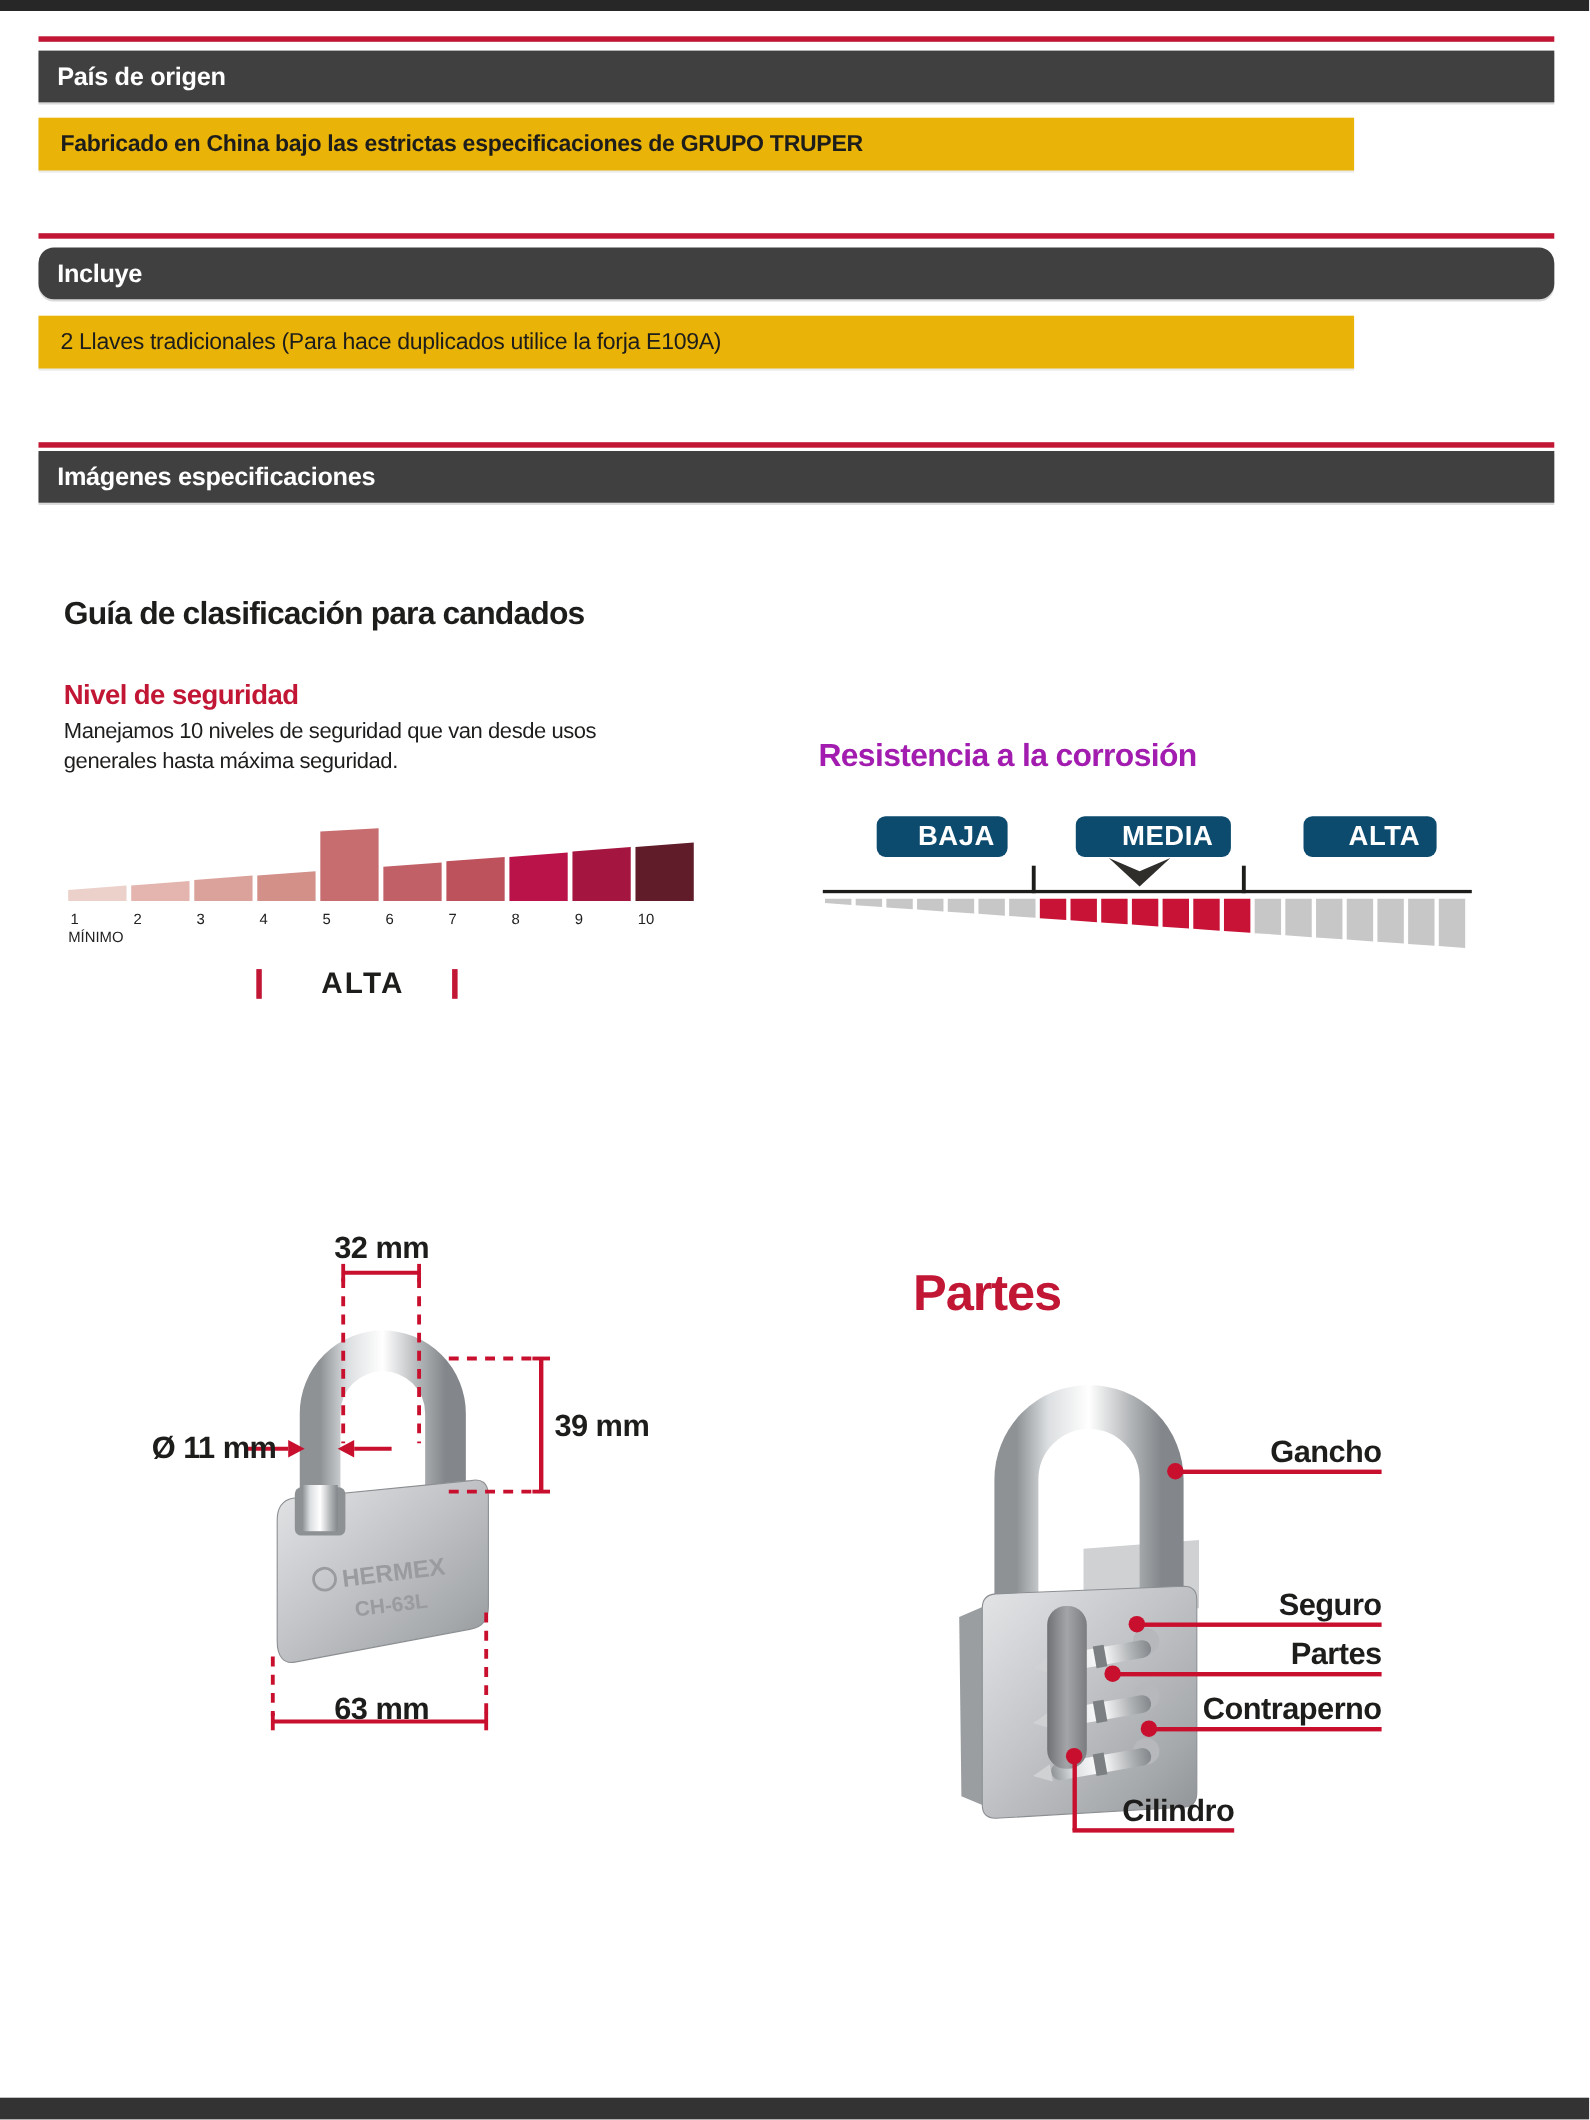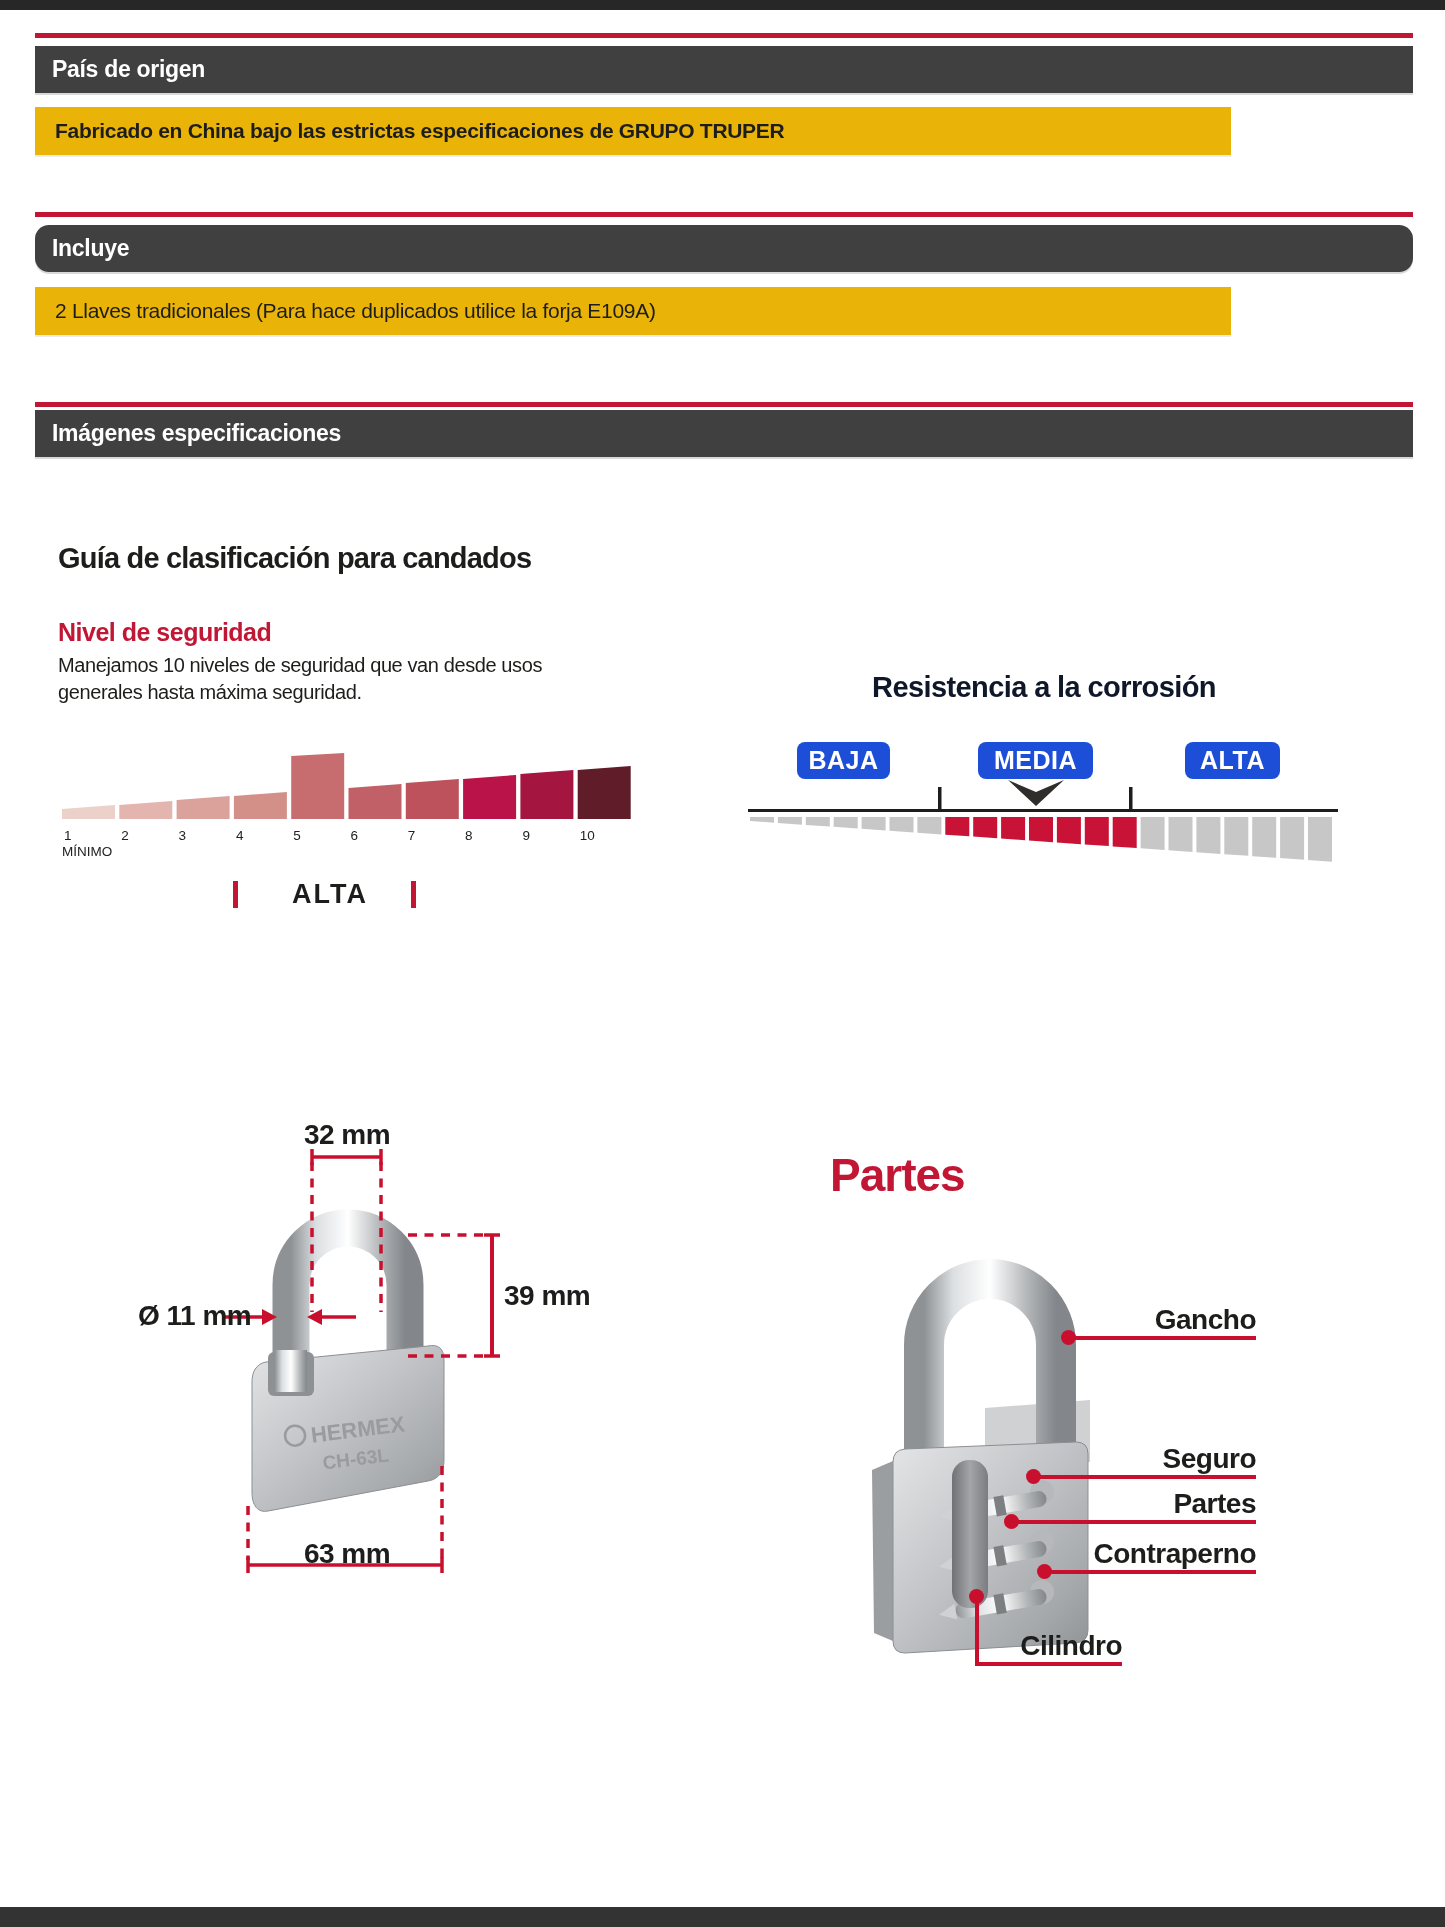"Resistencia a la corrosión" .corrosion-title { color: #0f172a -> #a21caf; text-align: center -> none }
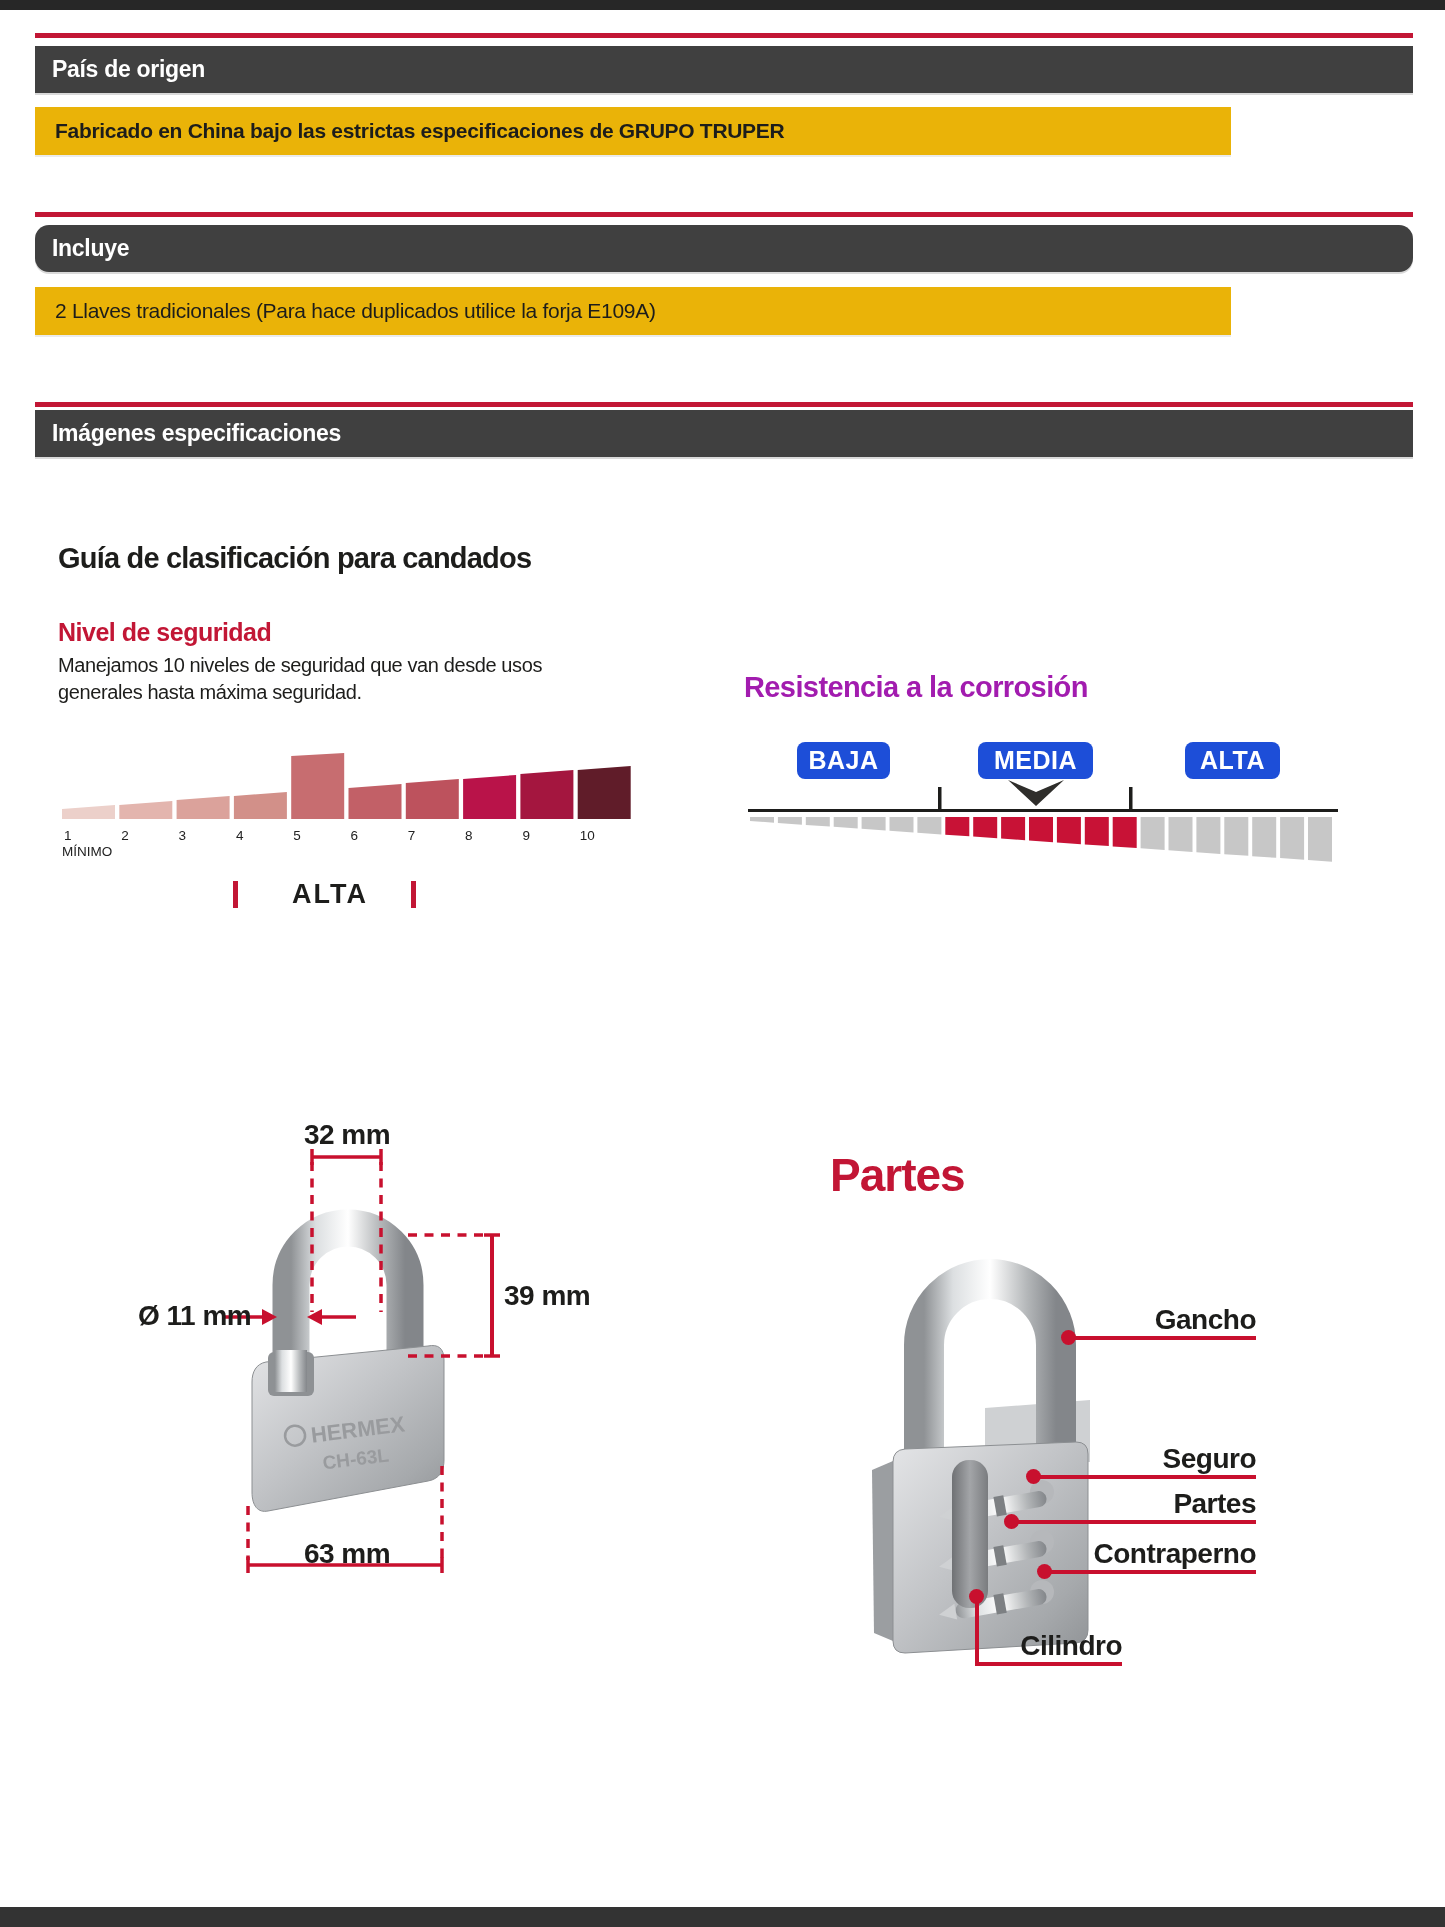"BAJA" .zone-box { background: #1d4ed8 -> #0c4a6e; padding-left: none -> 26px }
